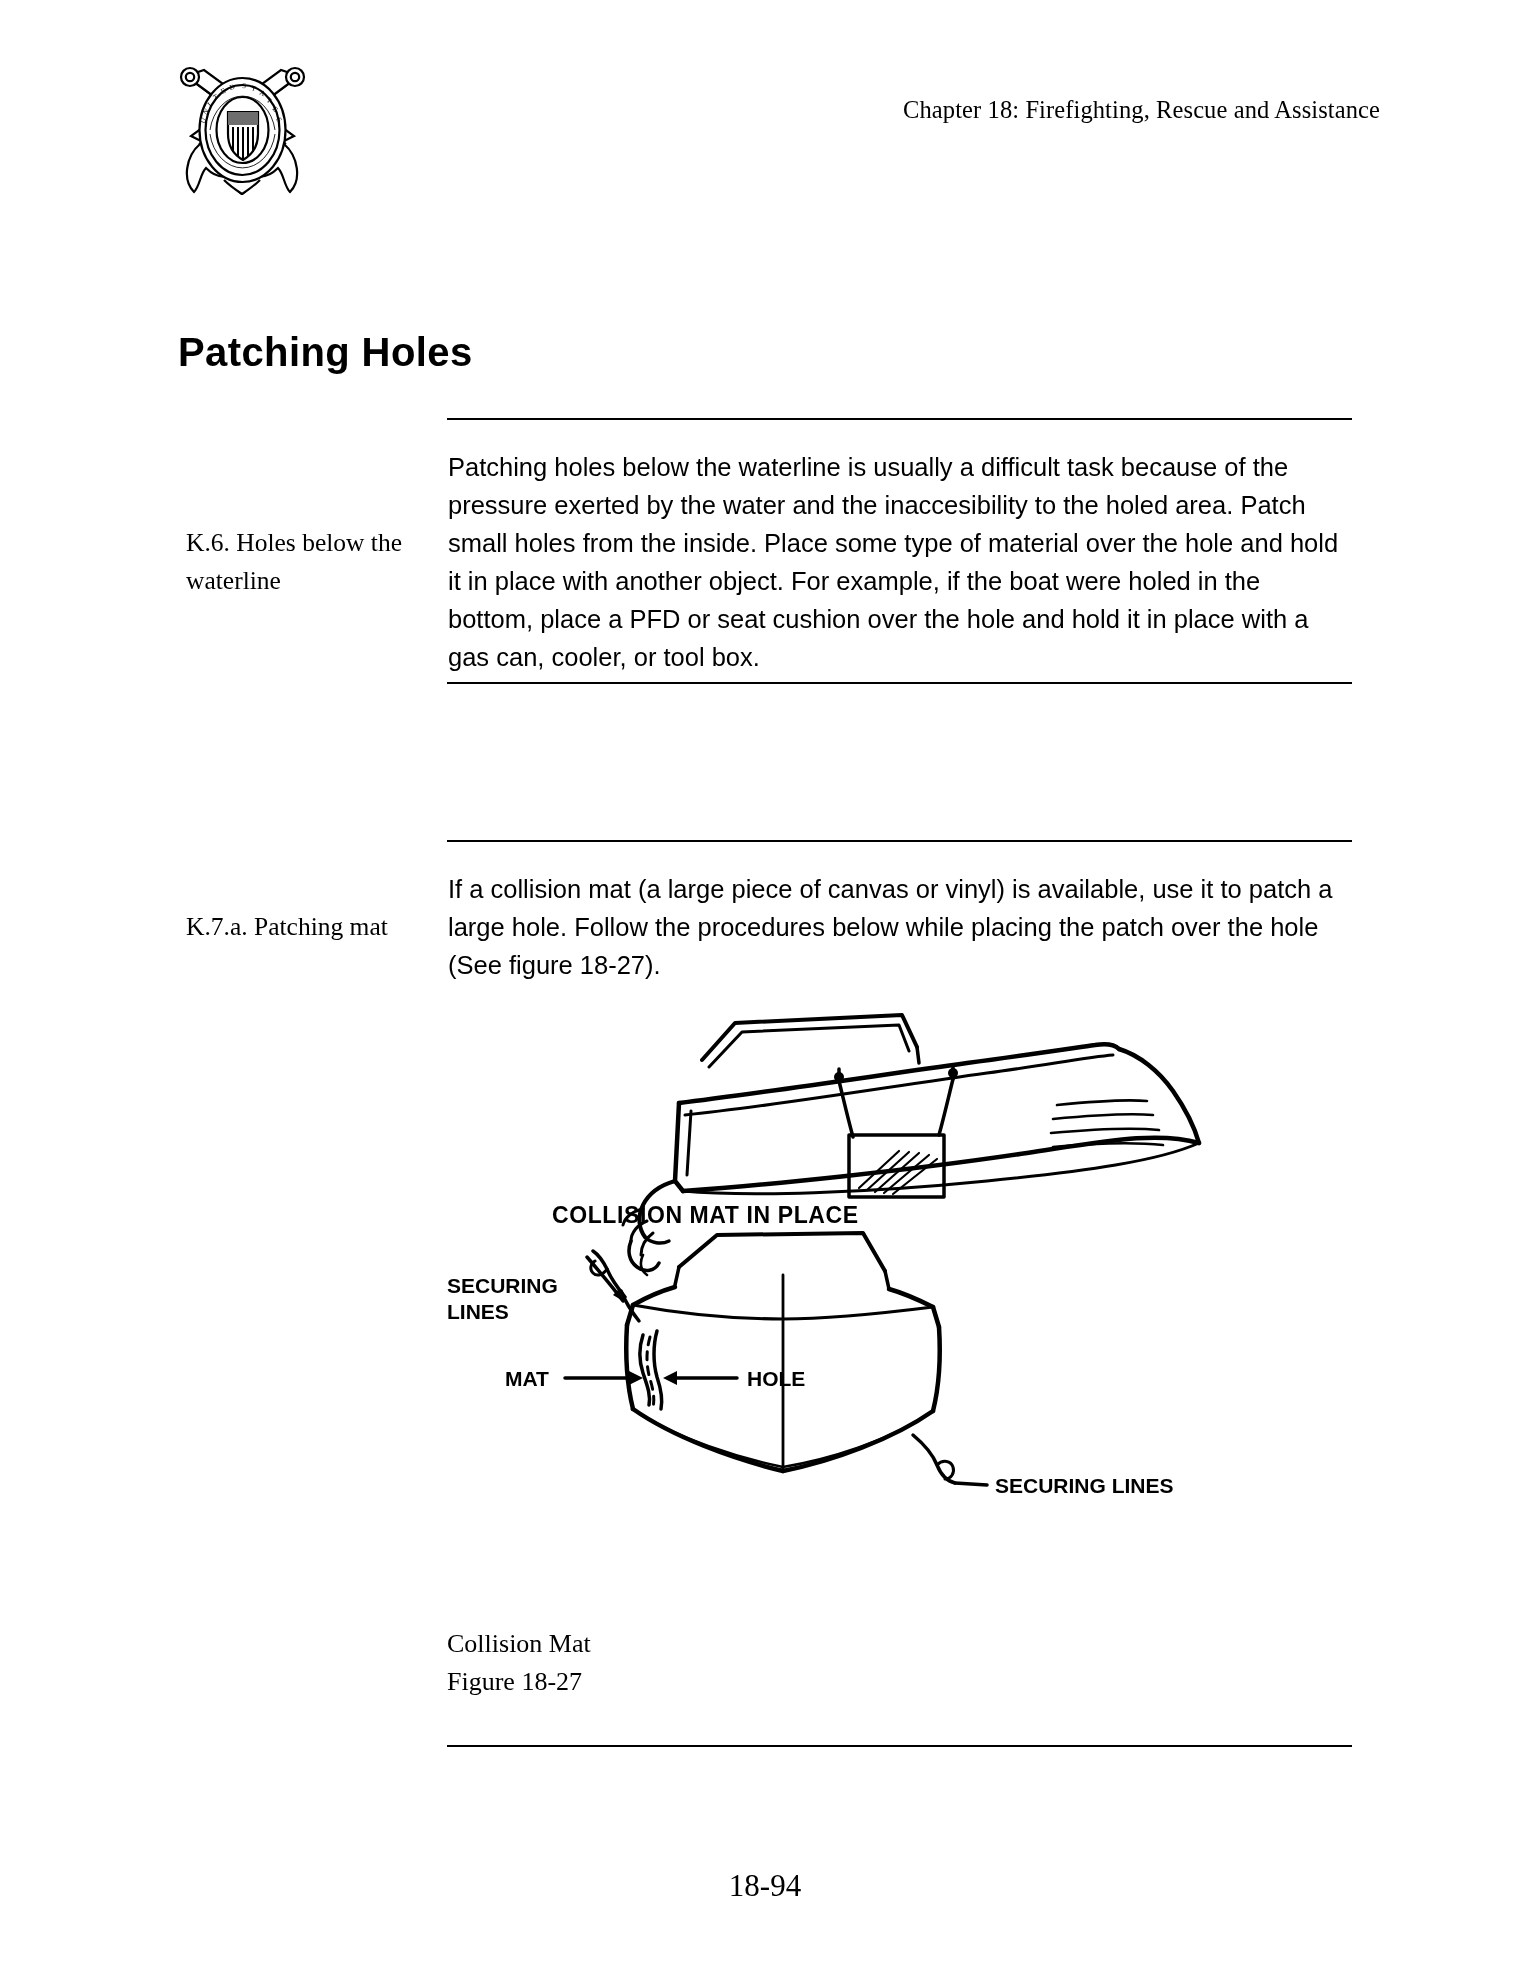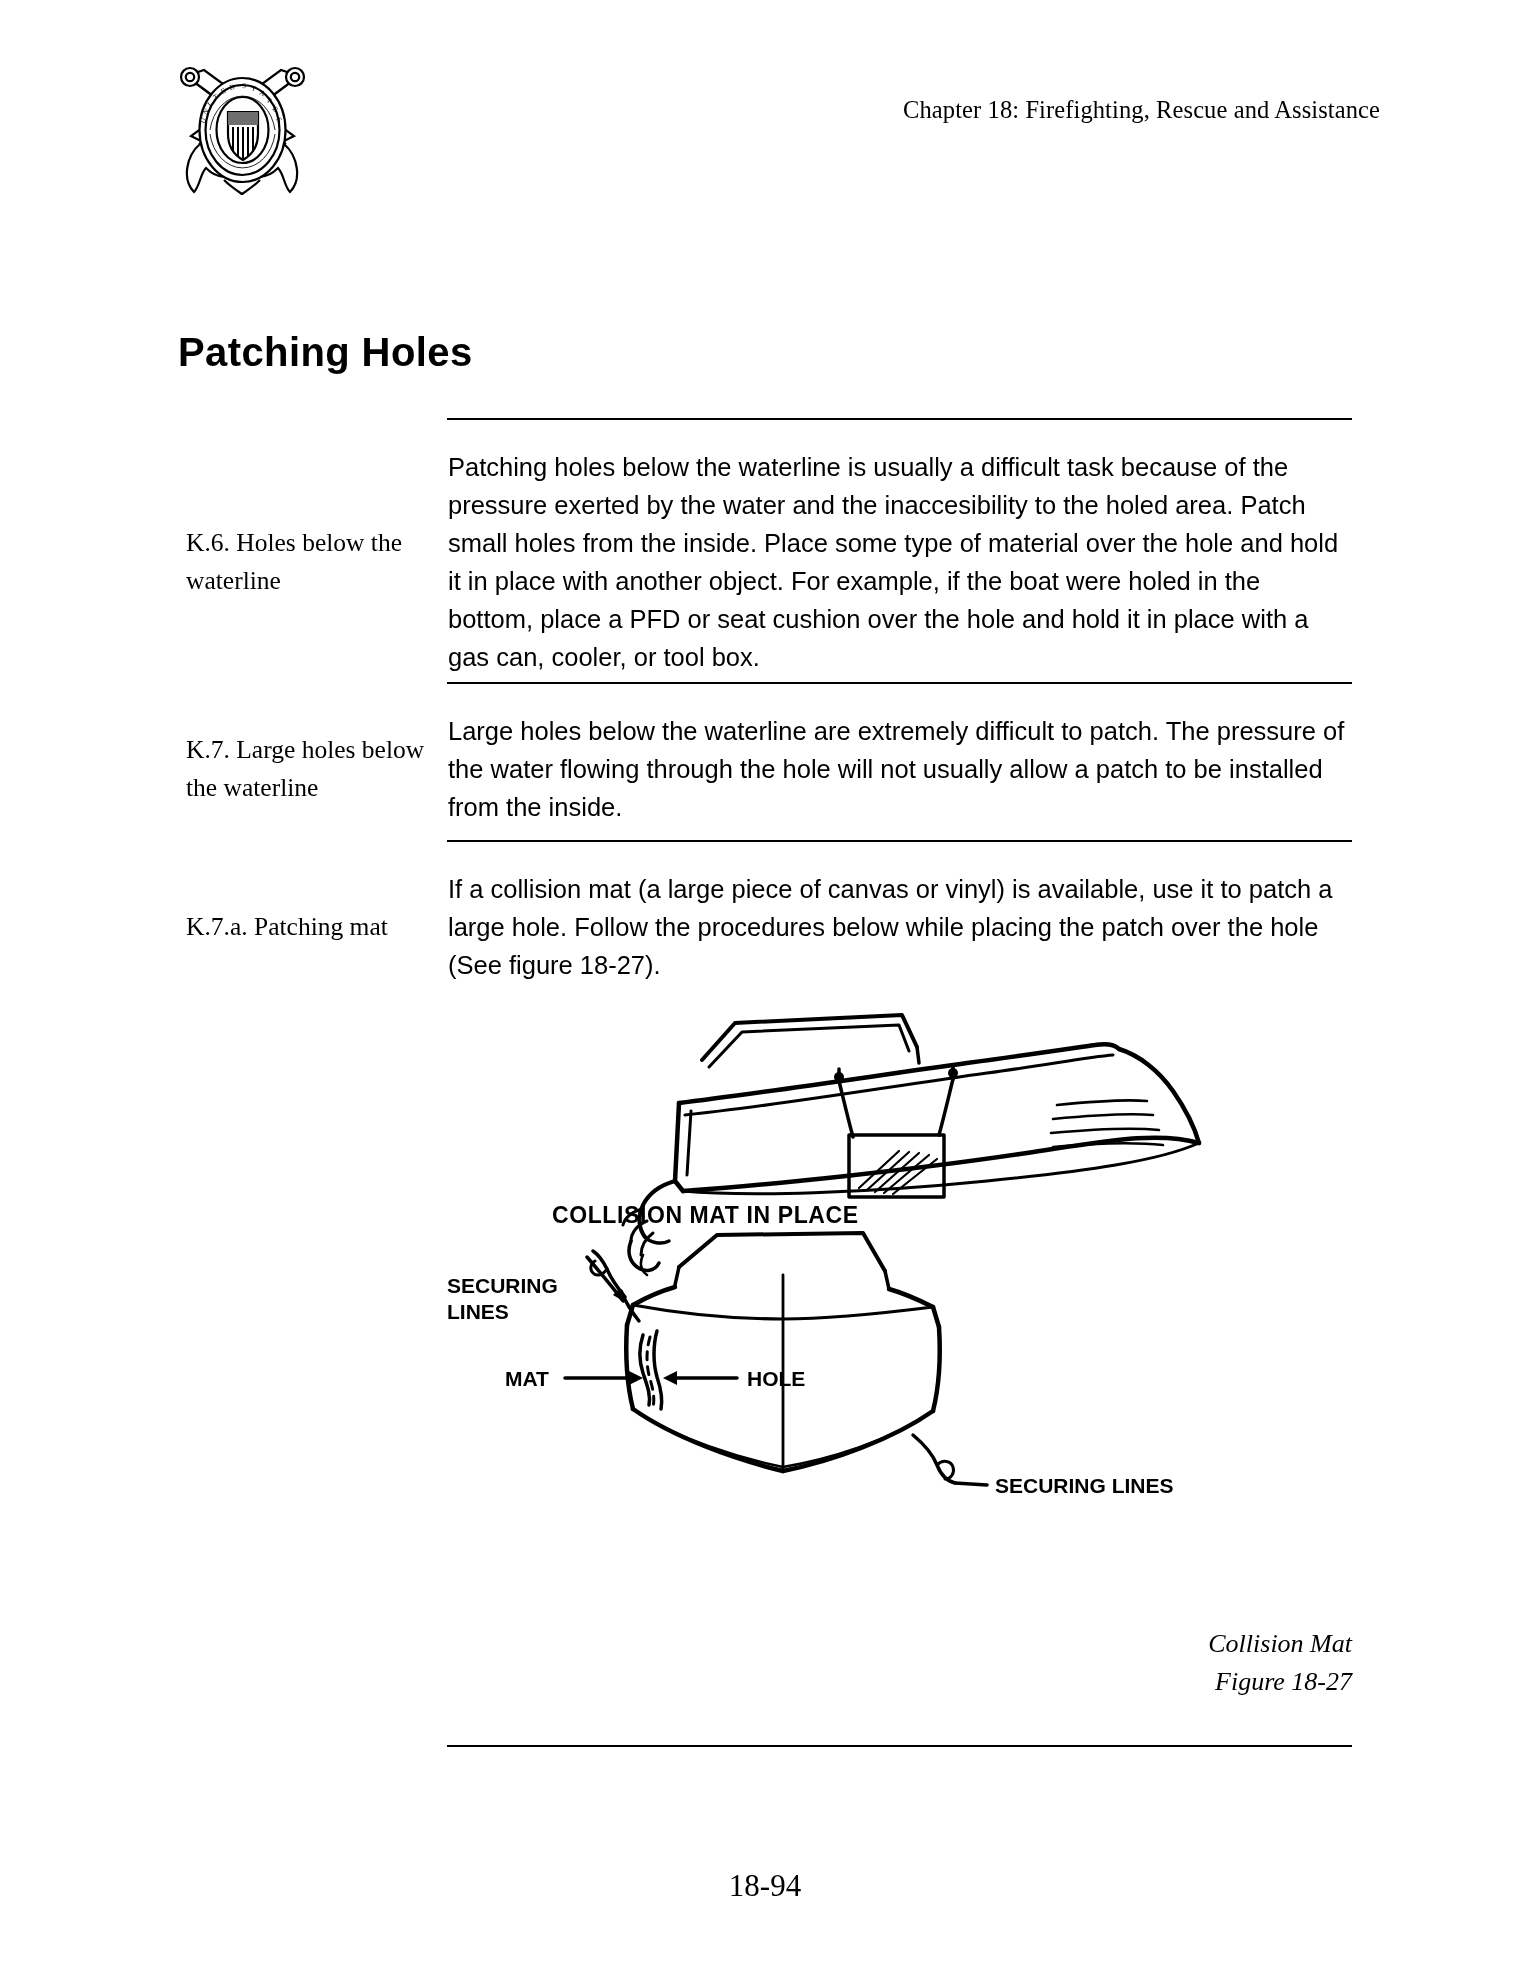"K.7. Large holes below the" div.row { html: <div> <div>K.7. Large holes below the waterline</div> <div>Large holes below the waterline are extremely difficult to patch. The pressure of the water flowing through the hole will not usually allow a patch to be installed from the inside.</div> </div> -> none }
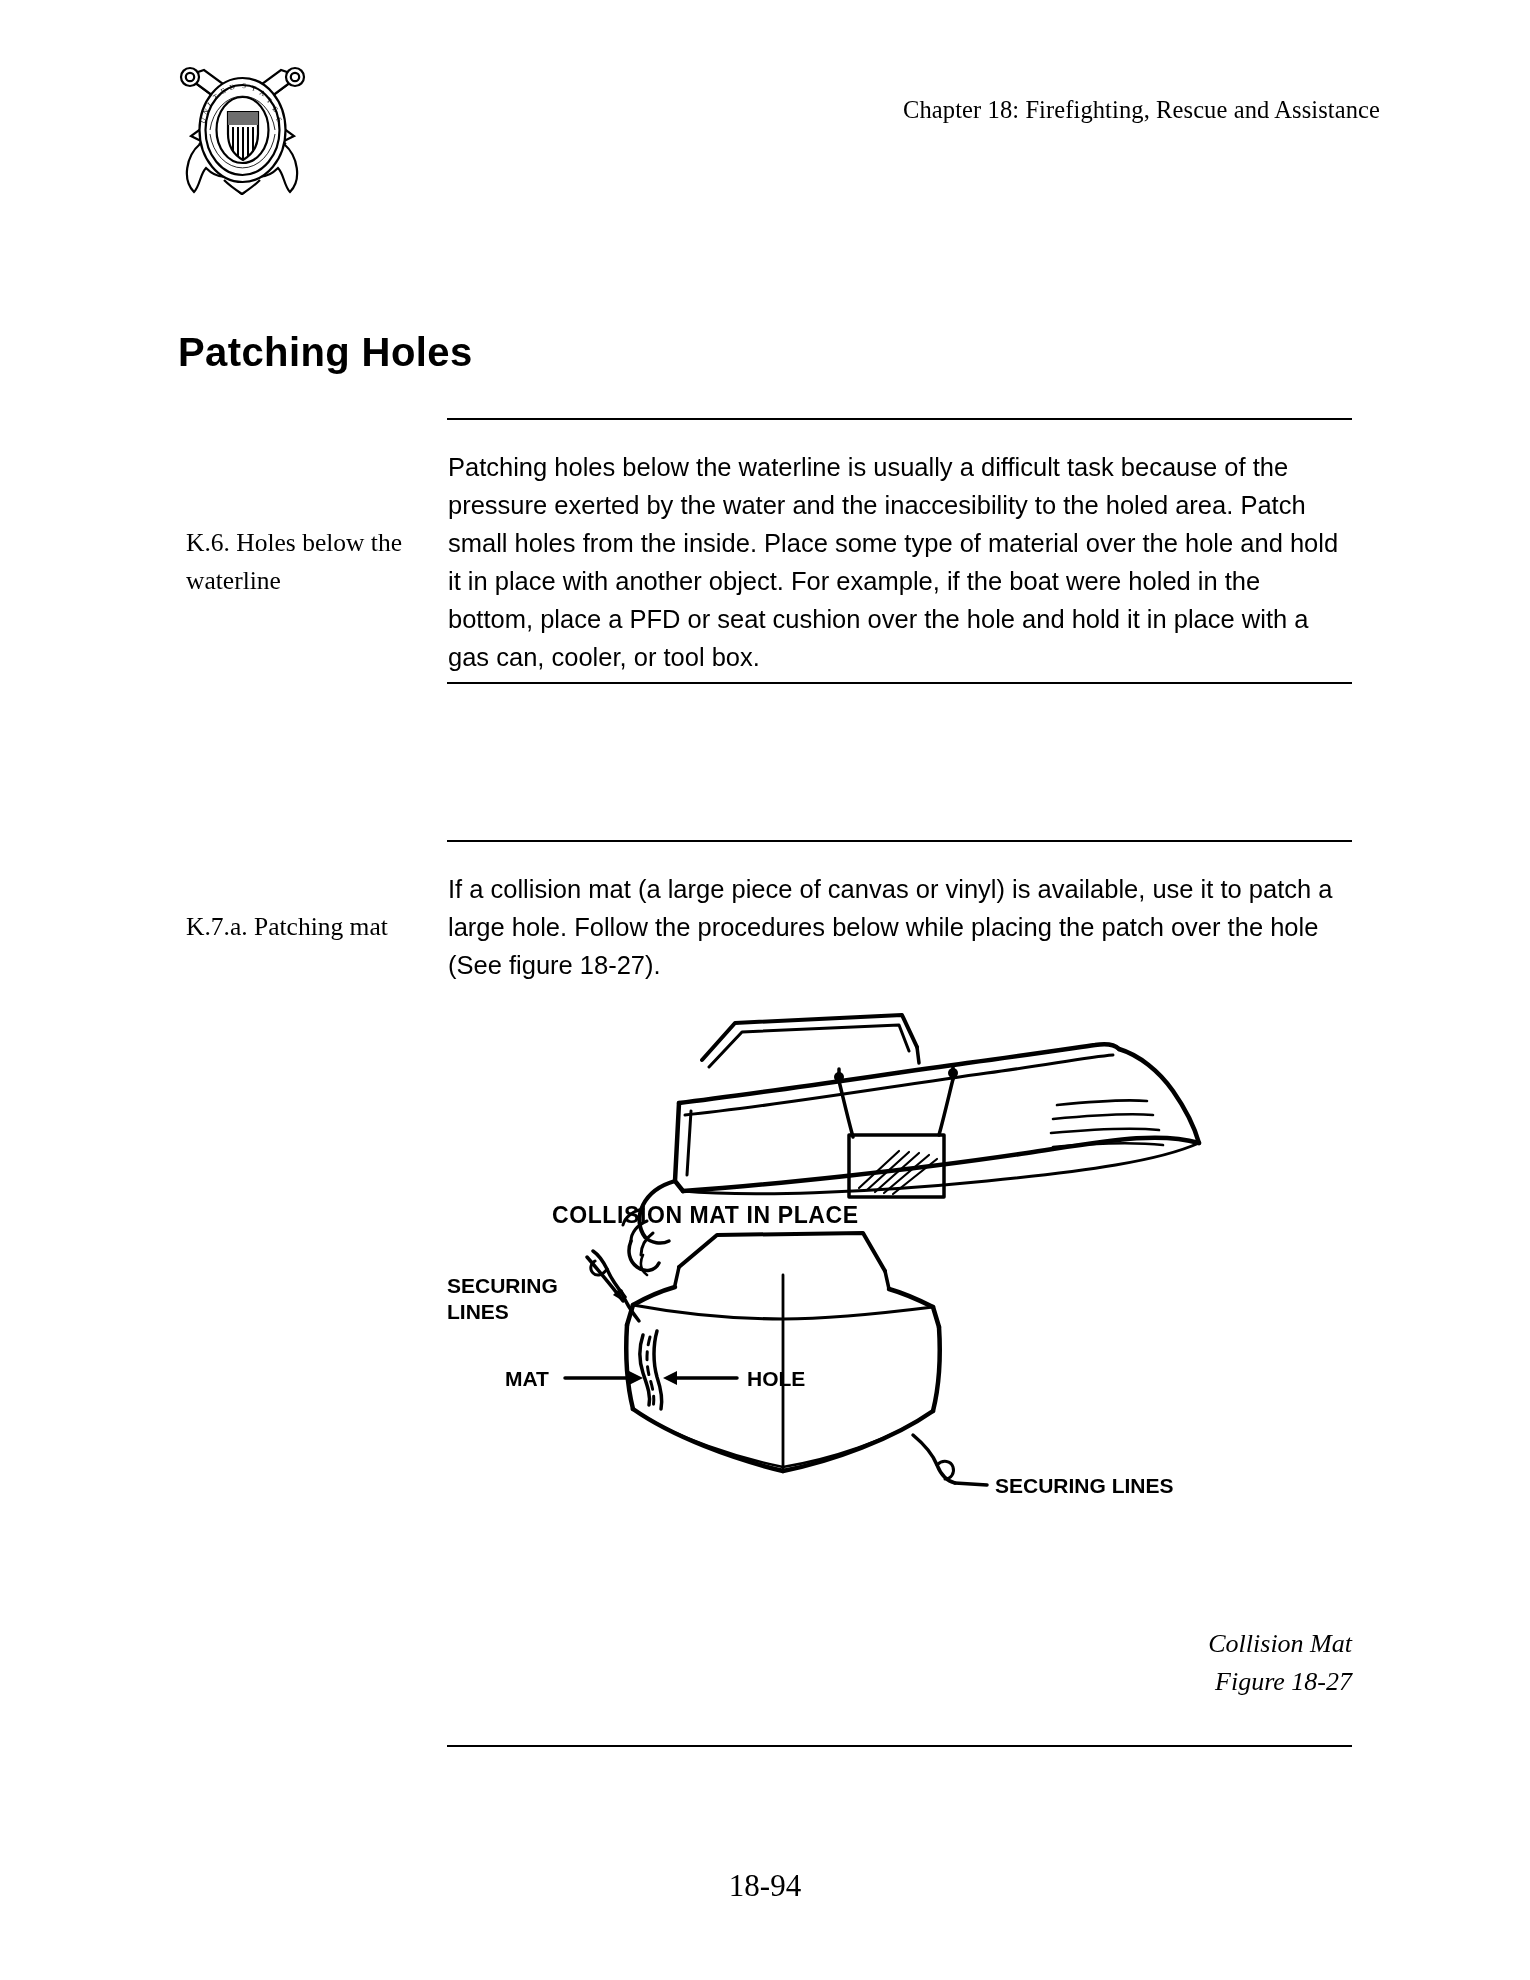"Collision Mat" .fig-caption { font-style: italic -> none; text-align: right -> left }
